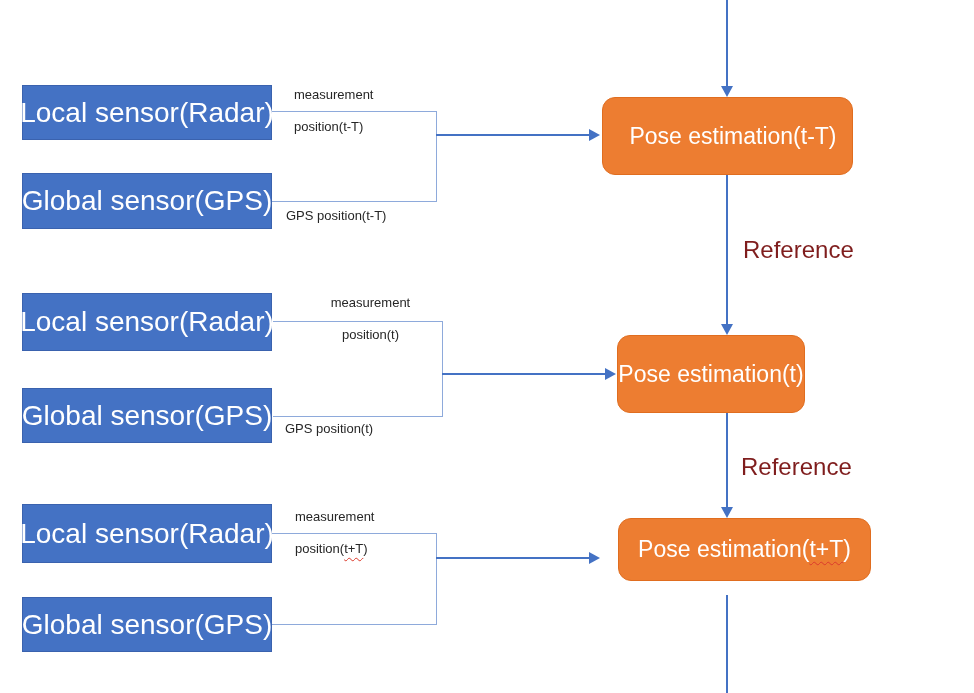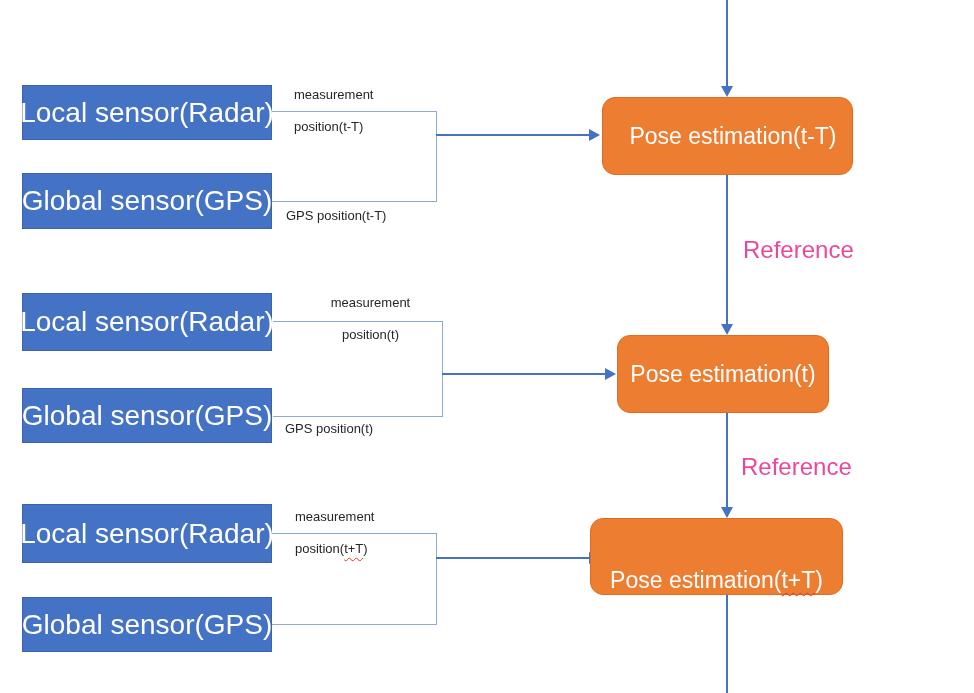"Reference" .ref { color: #ec4899 -> #7f1d1d }
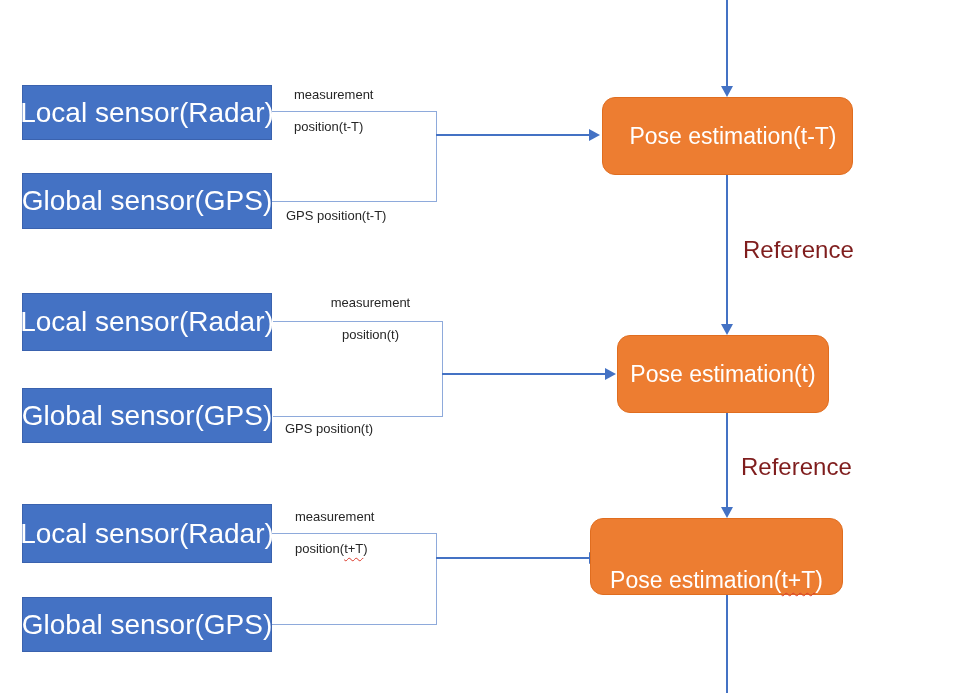"Pose estimation(t)" div.pose { width: 212px -> 188px }
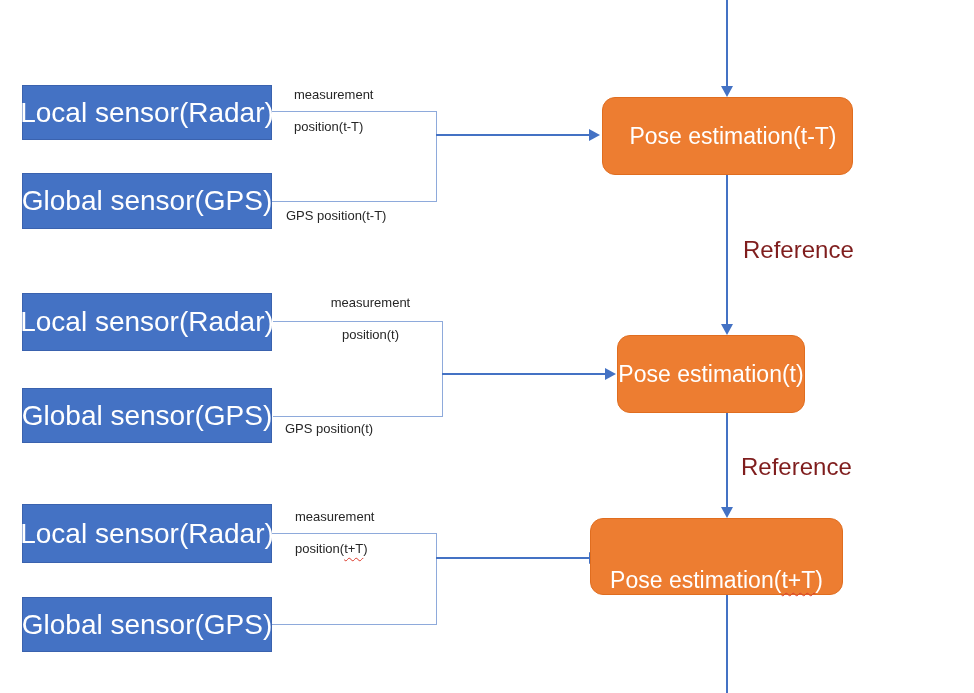"Pose estimation(t+T)" div.pose { align-items: flex-end -> none; height: 77px -> 63px; left: 590px -> 618px }
